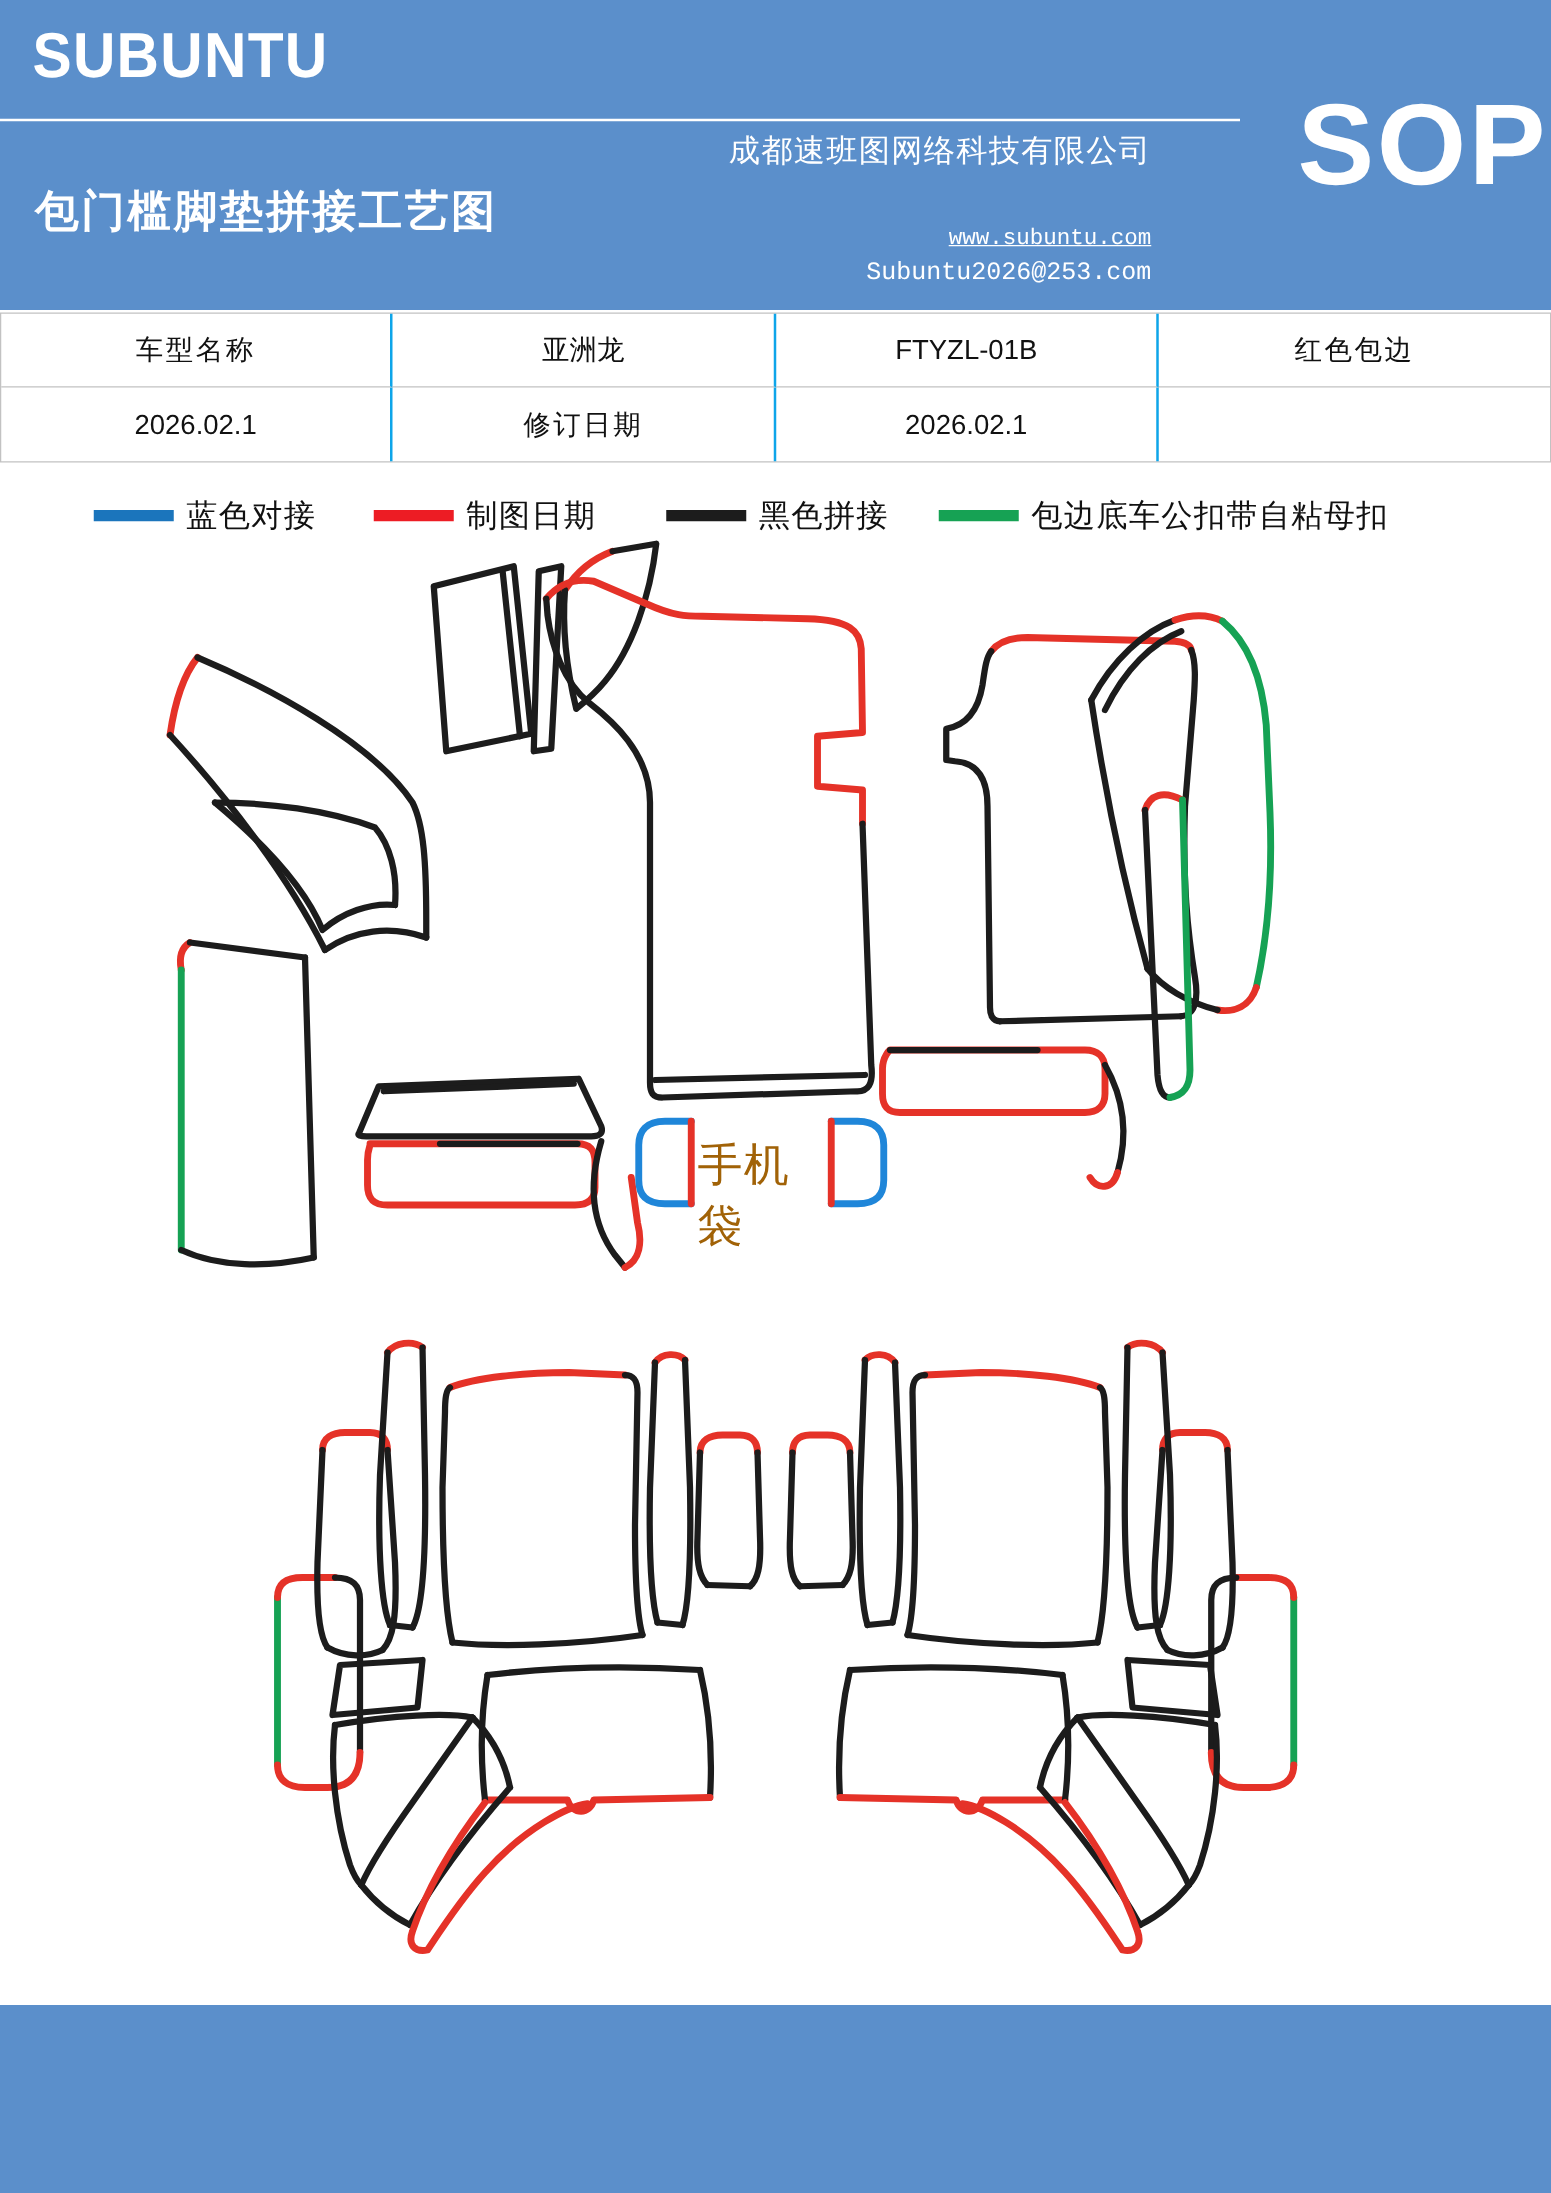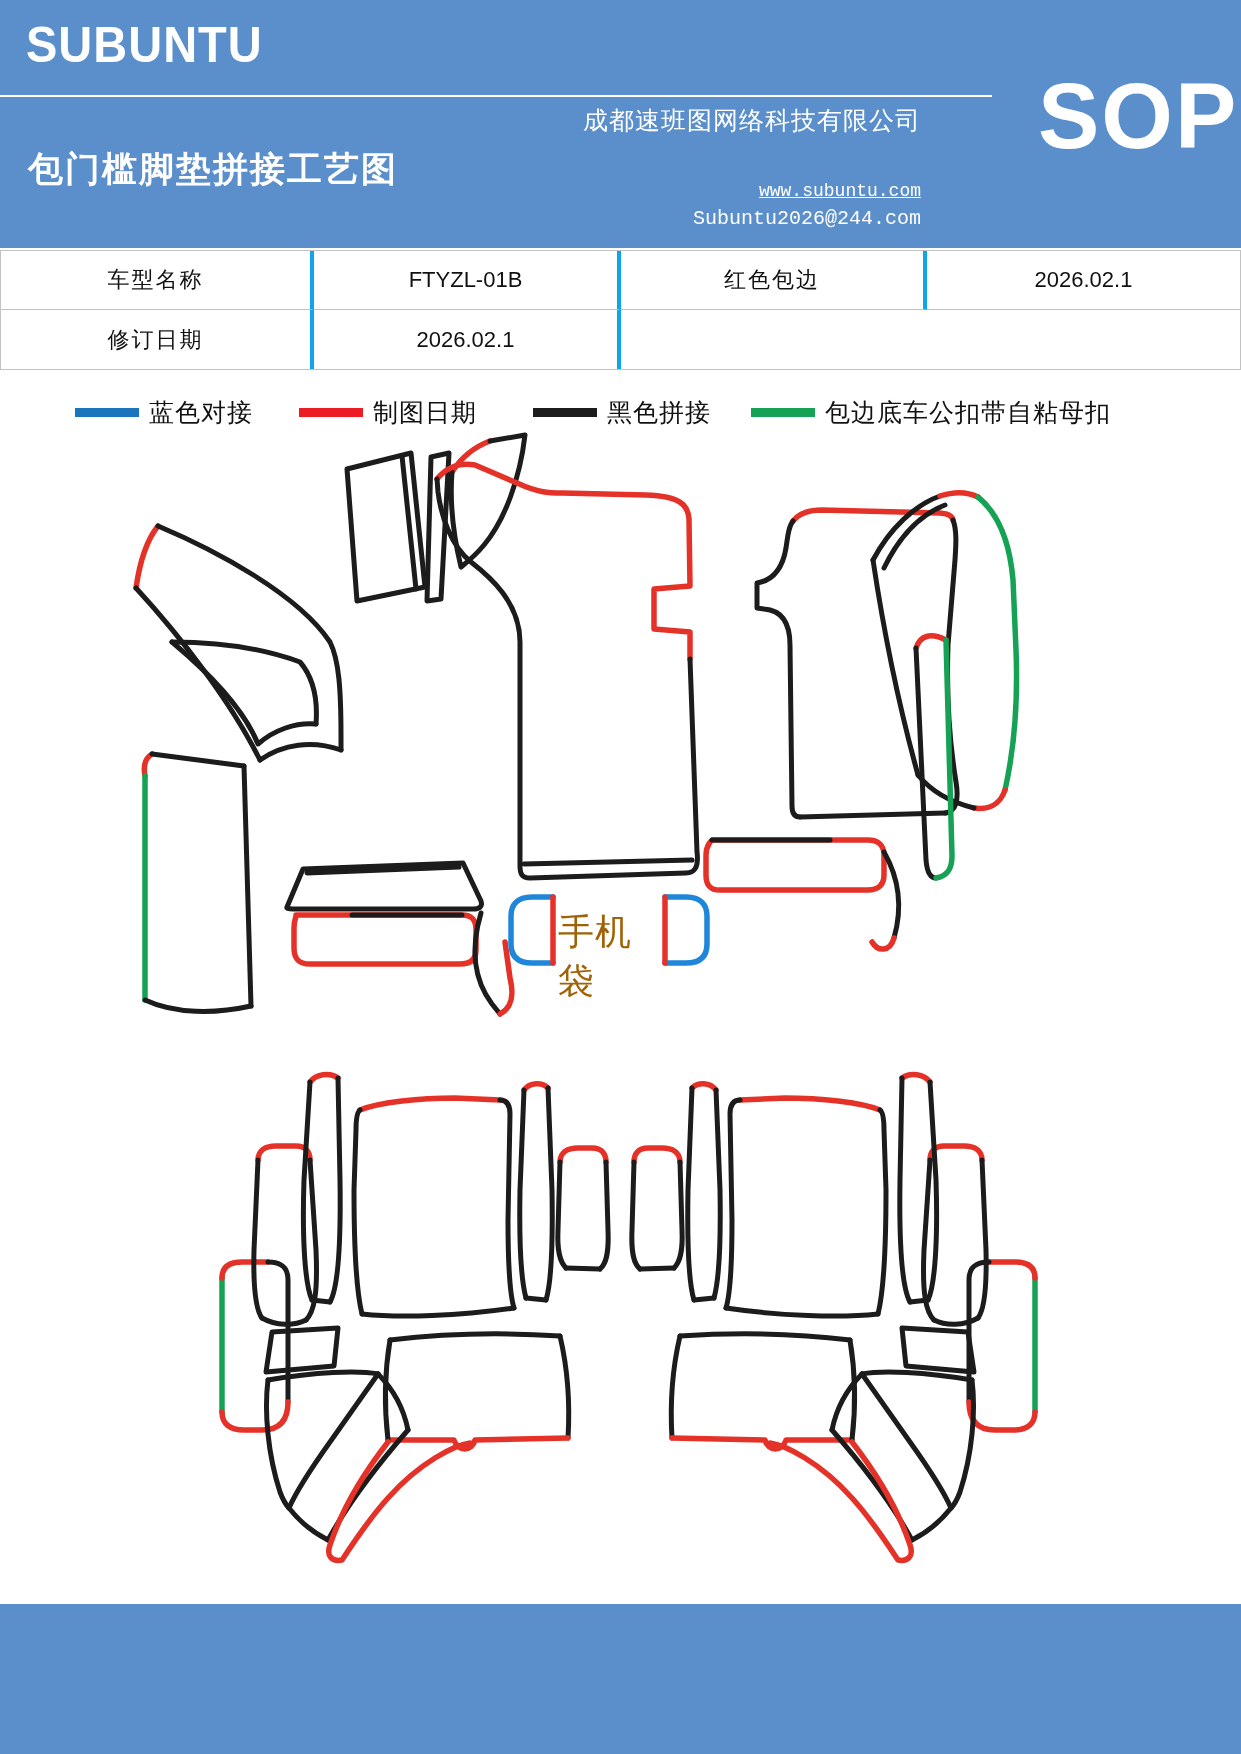"Subuntu2026@244.com" div.hmail { text: Subuntu2026@244.com -> Subuntu2026@253.com }
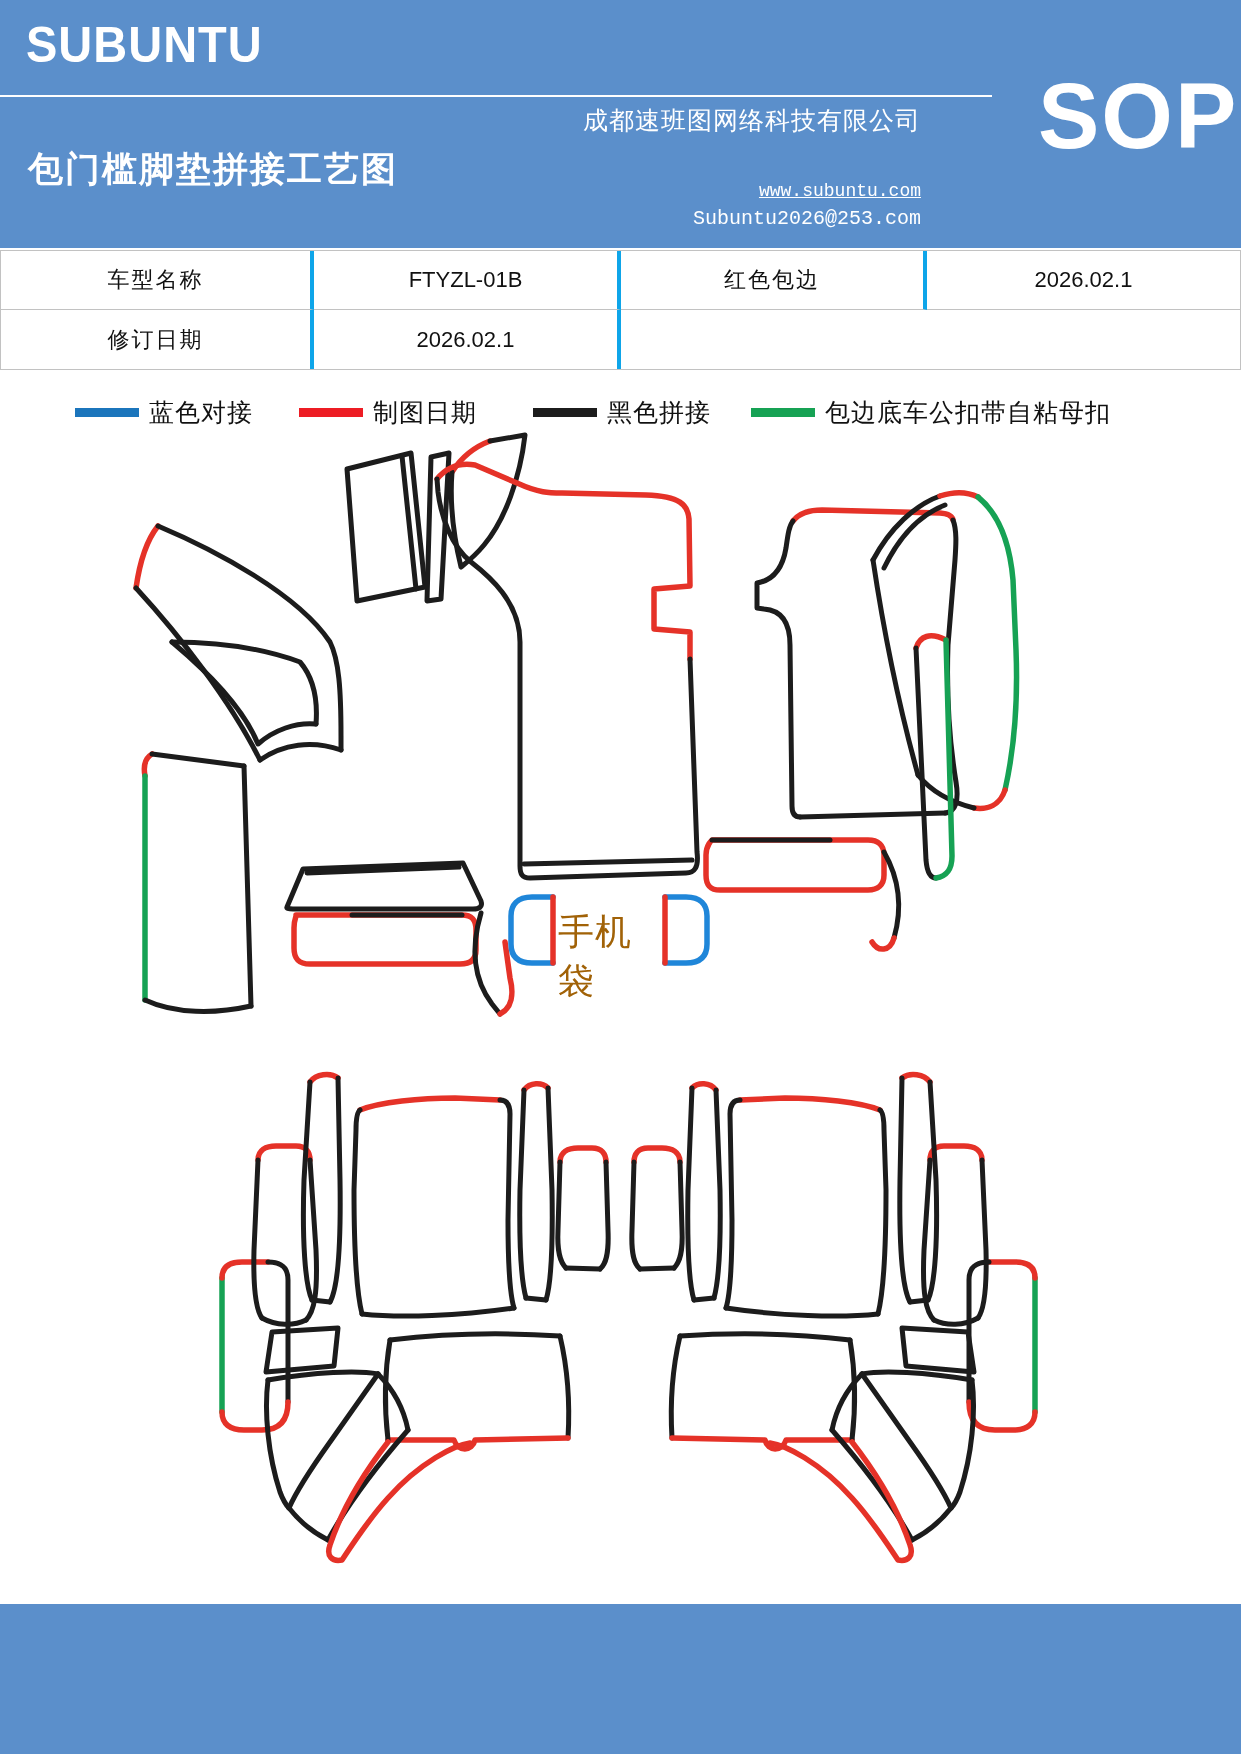"车型名称" .tbl .cell { border-right: 4px solid #0ea5e9 -> 2px solid #0ea5e9 }
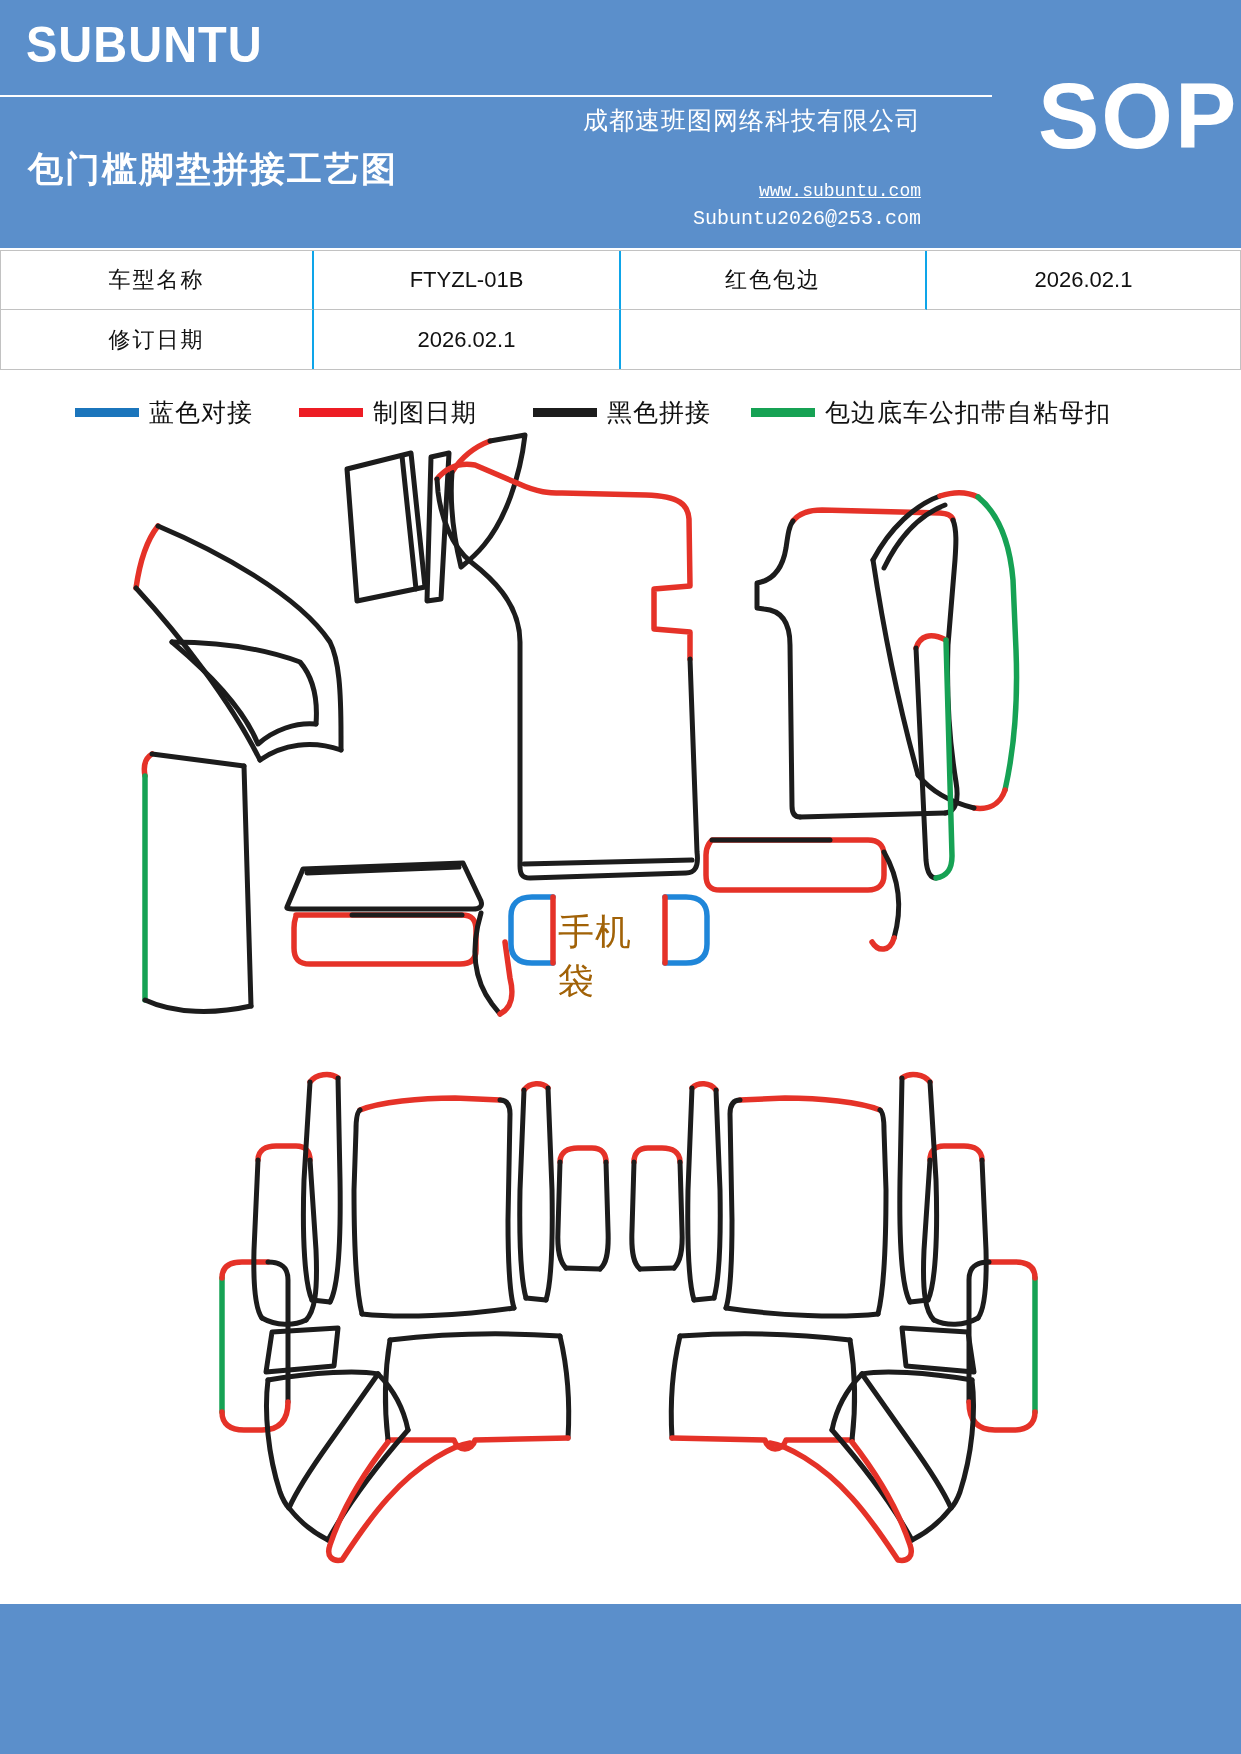"亚洲龙" div.cell { html: none -> <div>亚洲龙</div> }
